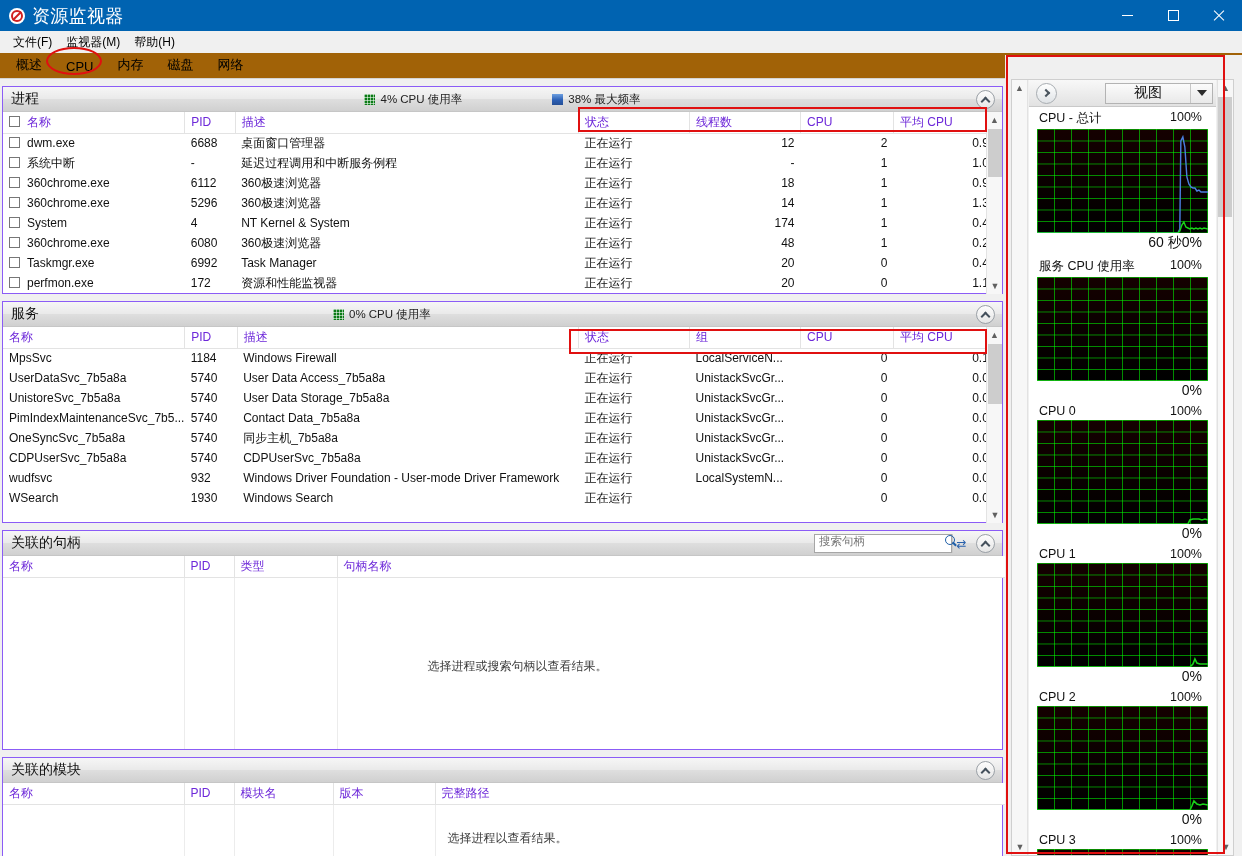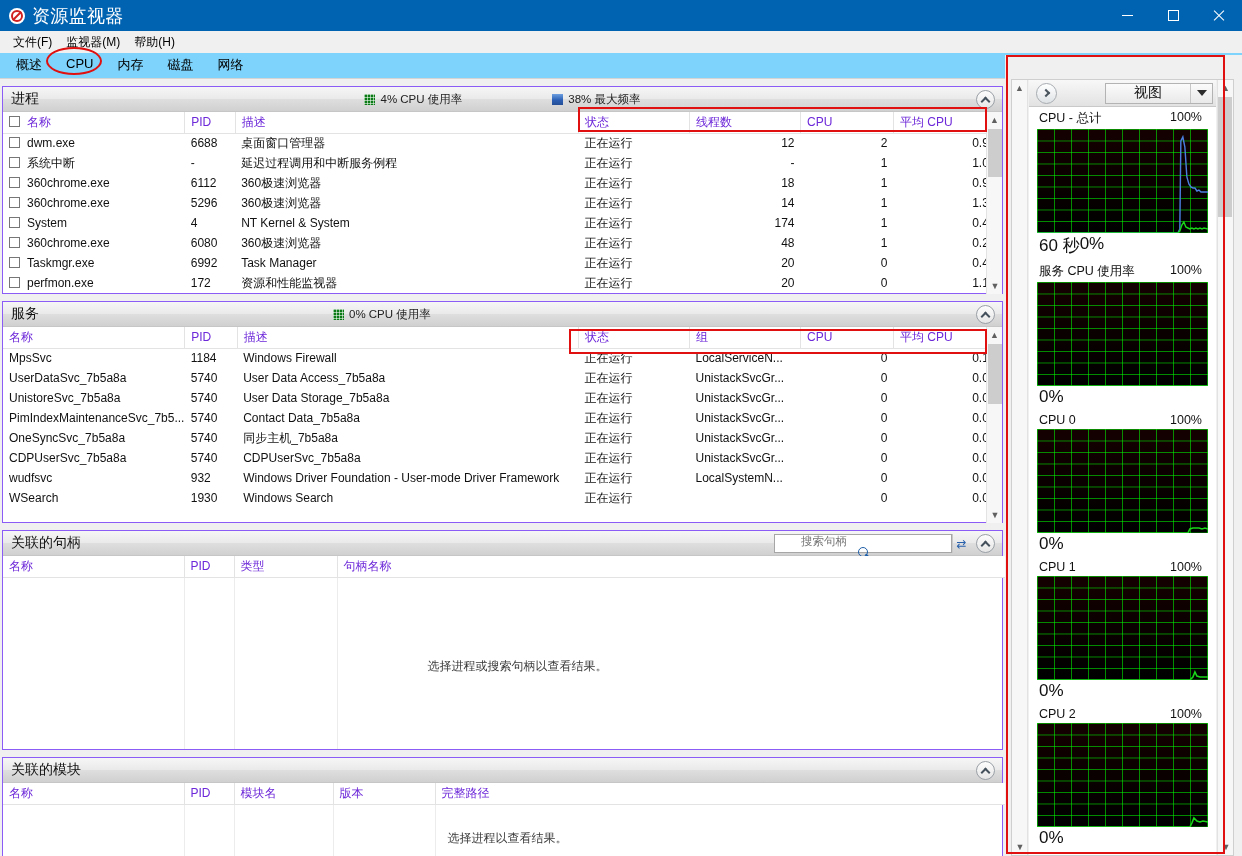"概述" .tabrow { align-items: flex-start -> flex-end; background: #7dd3fc -> #a16207 }
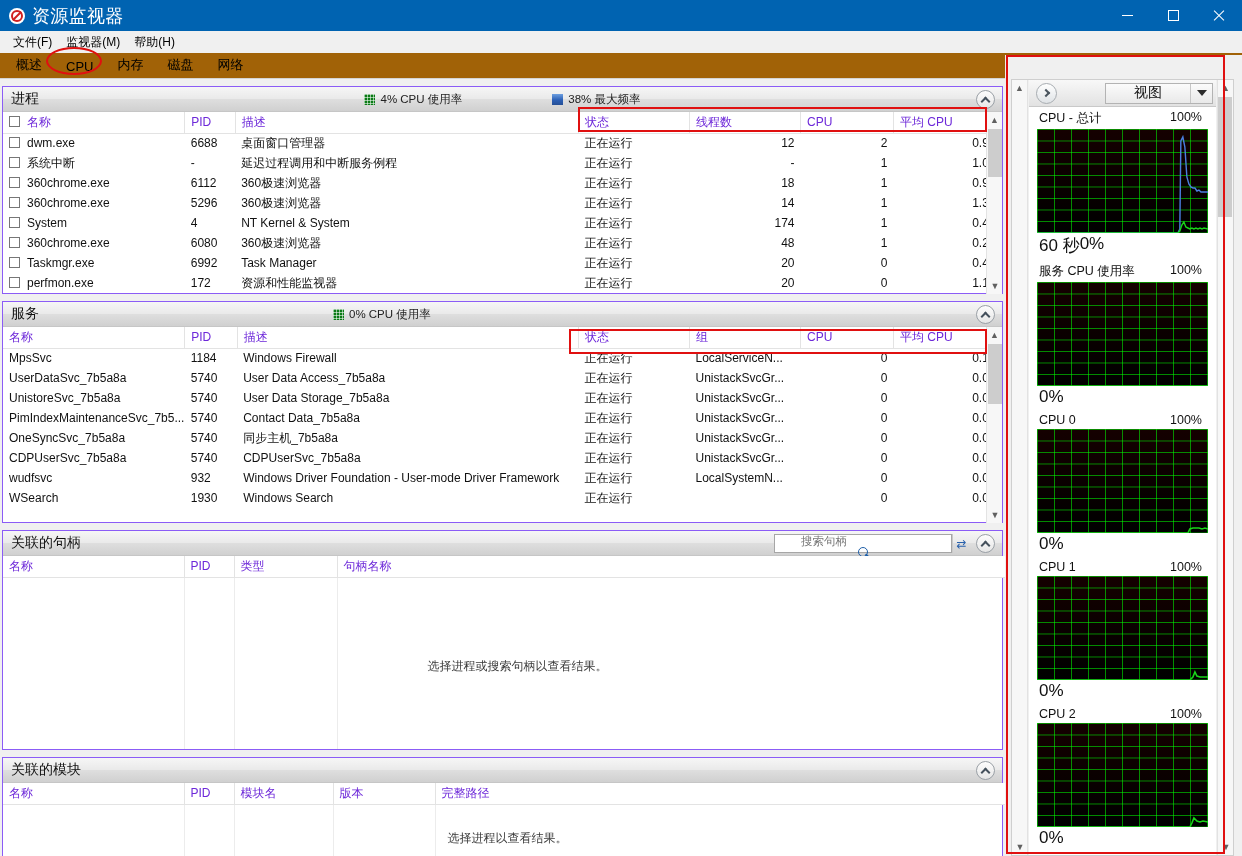"60 秒" .graph-foot { font-size: 17px -> 14px; justify-content: flex-start -> flex-end }
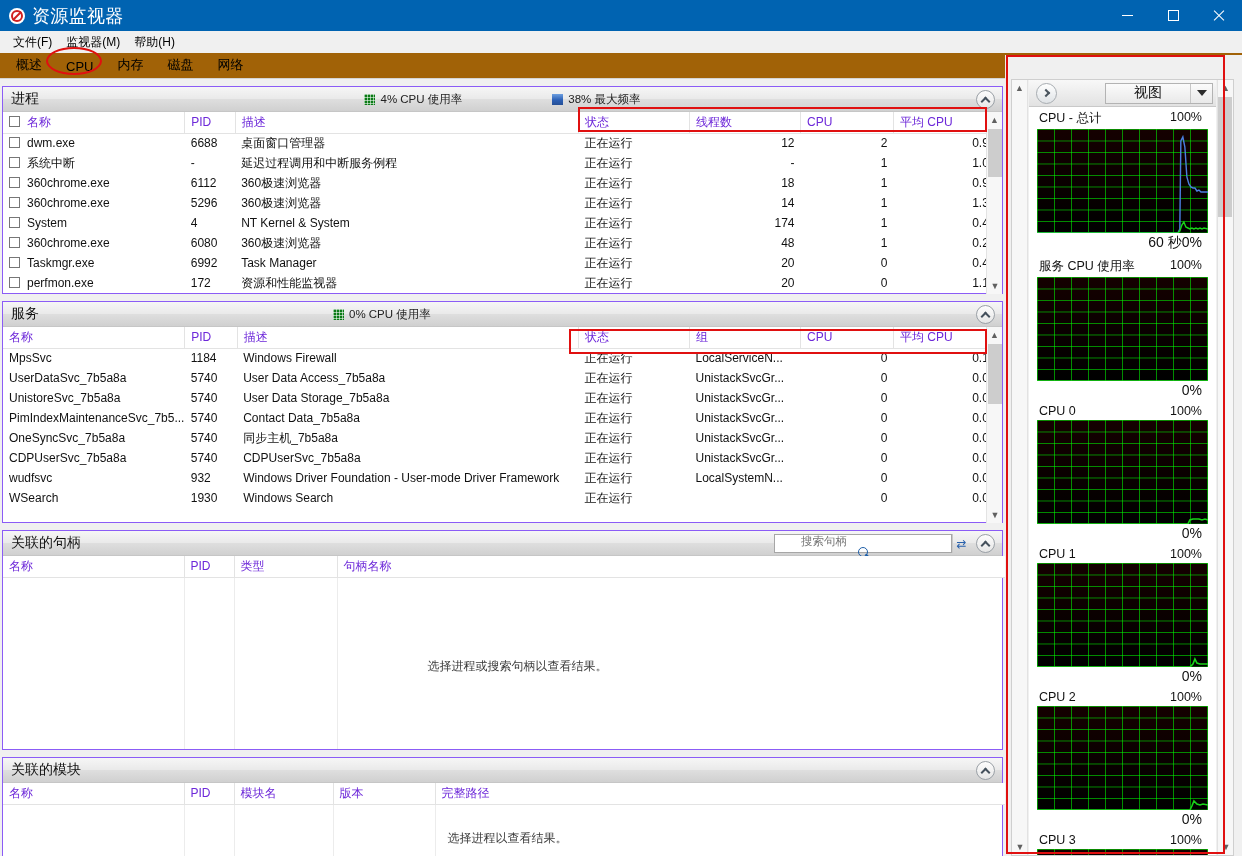"搜索句柄" .searchbox { align-items: center -> flex-start; flex-direction: column -> none; width: 178px -> 138px }
